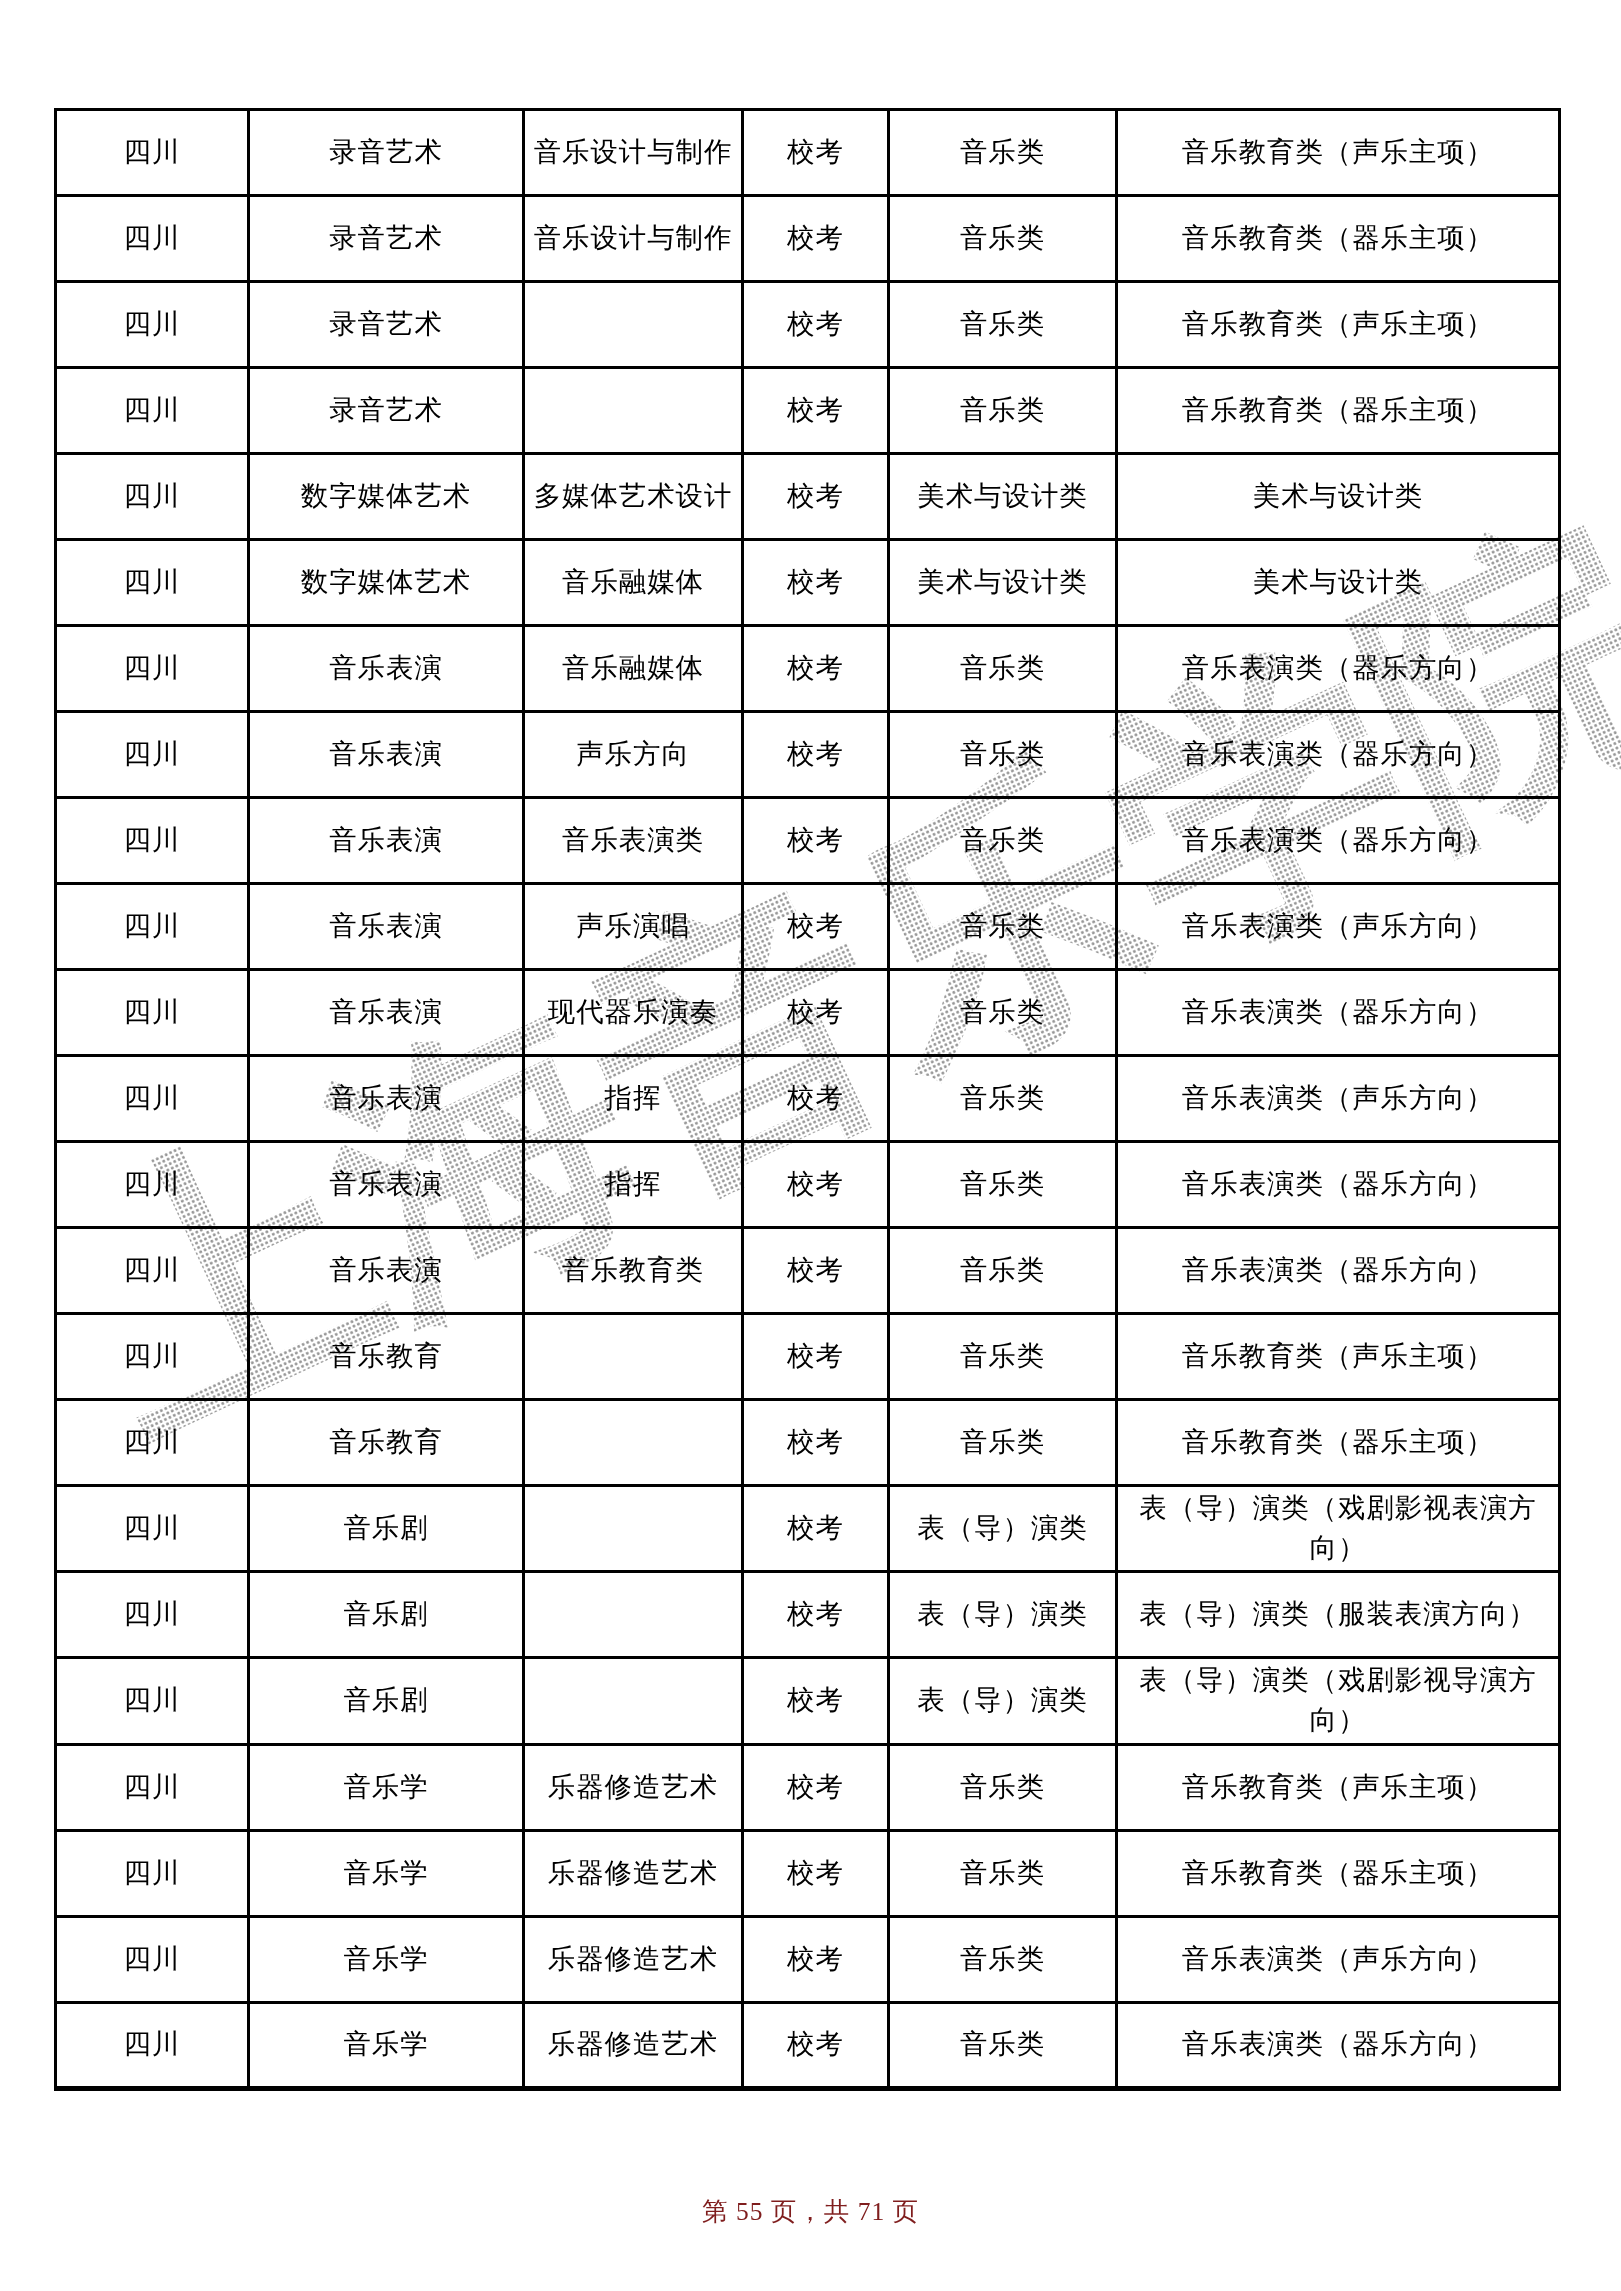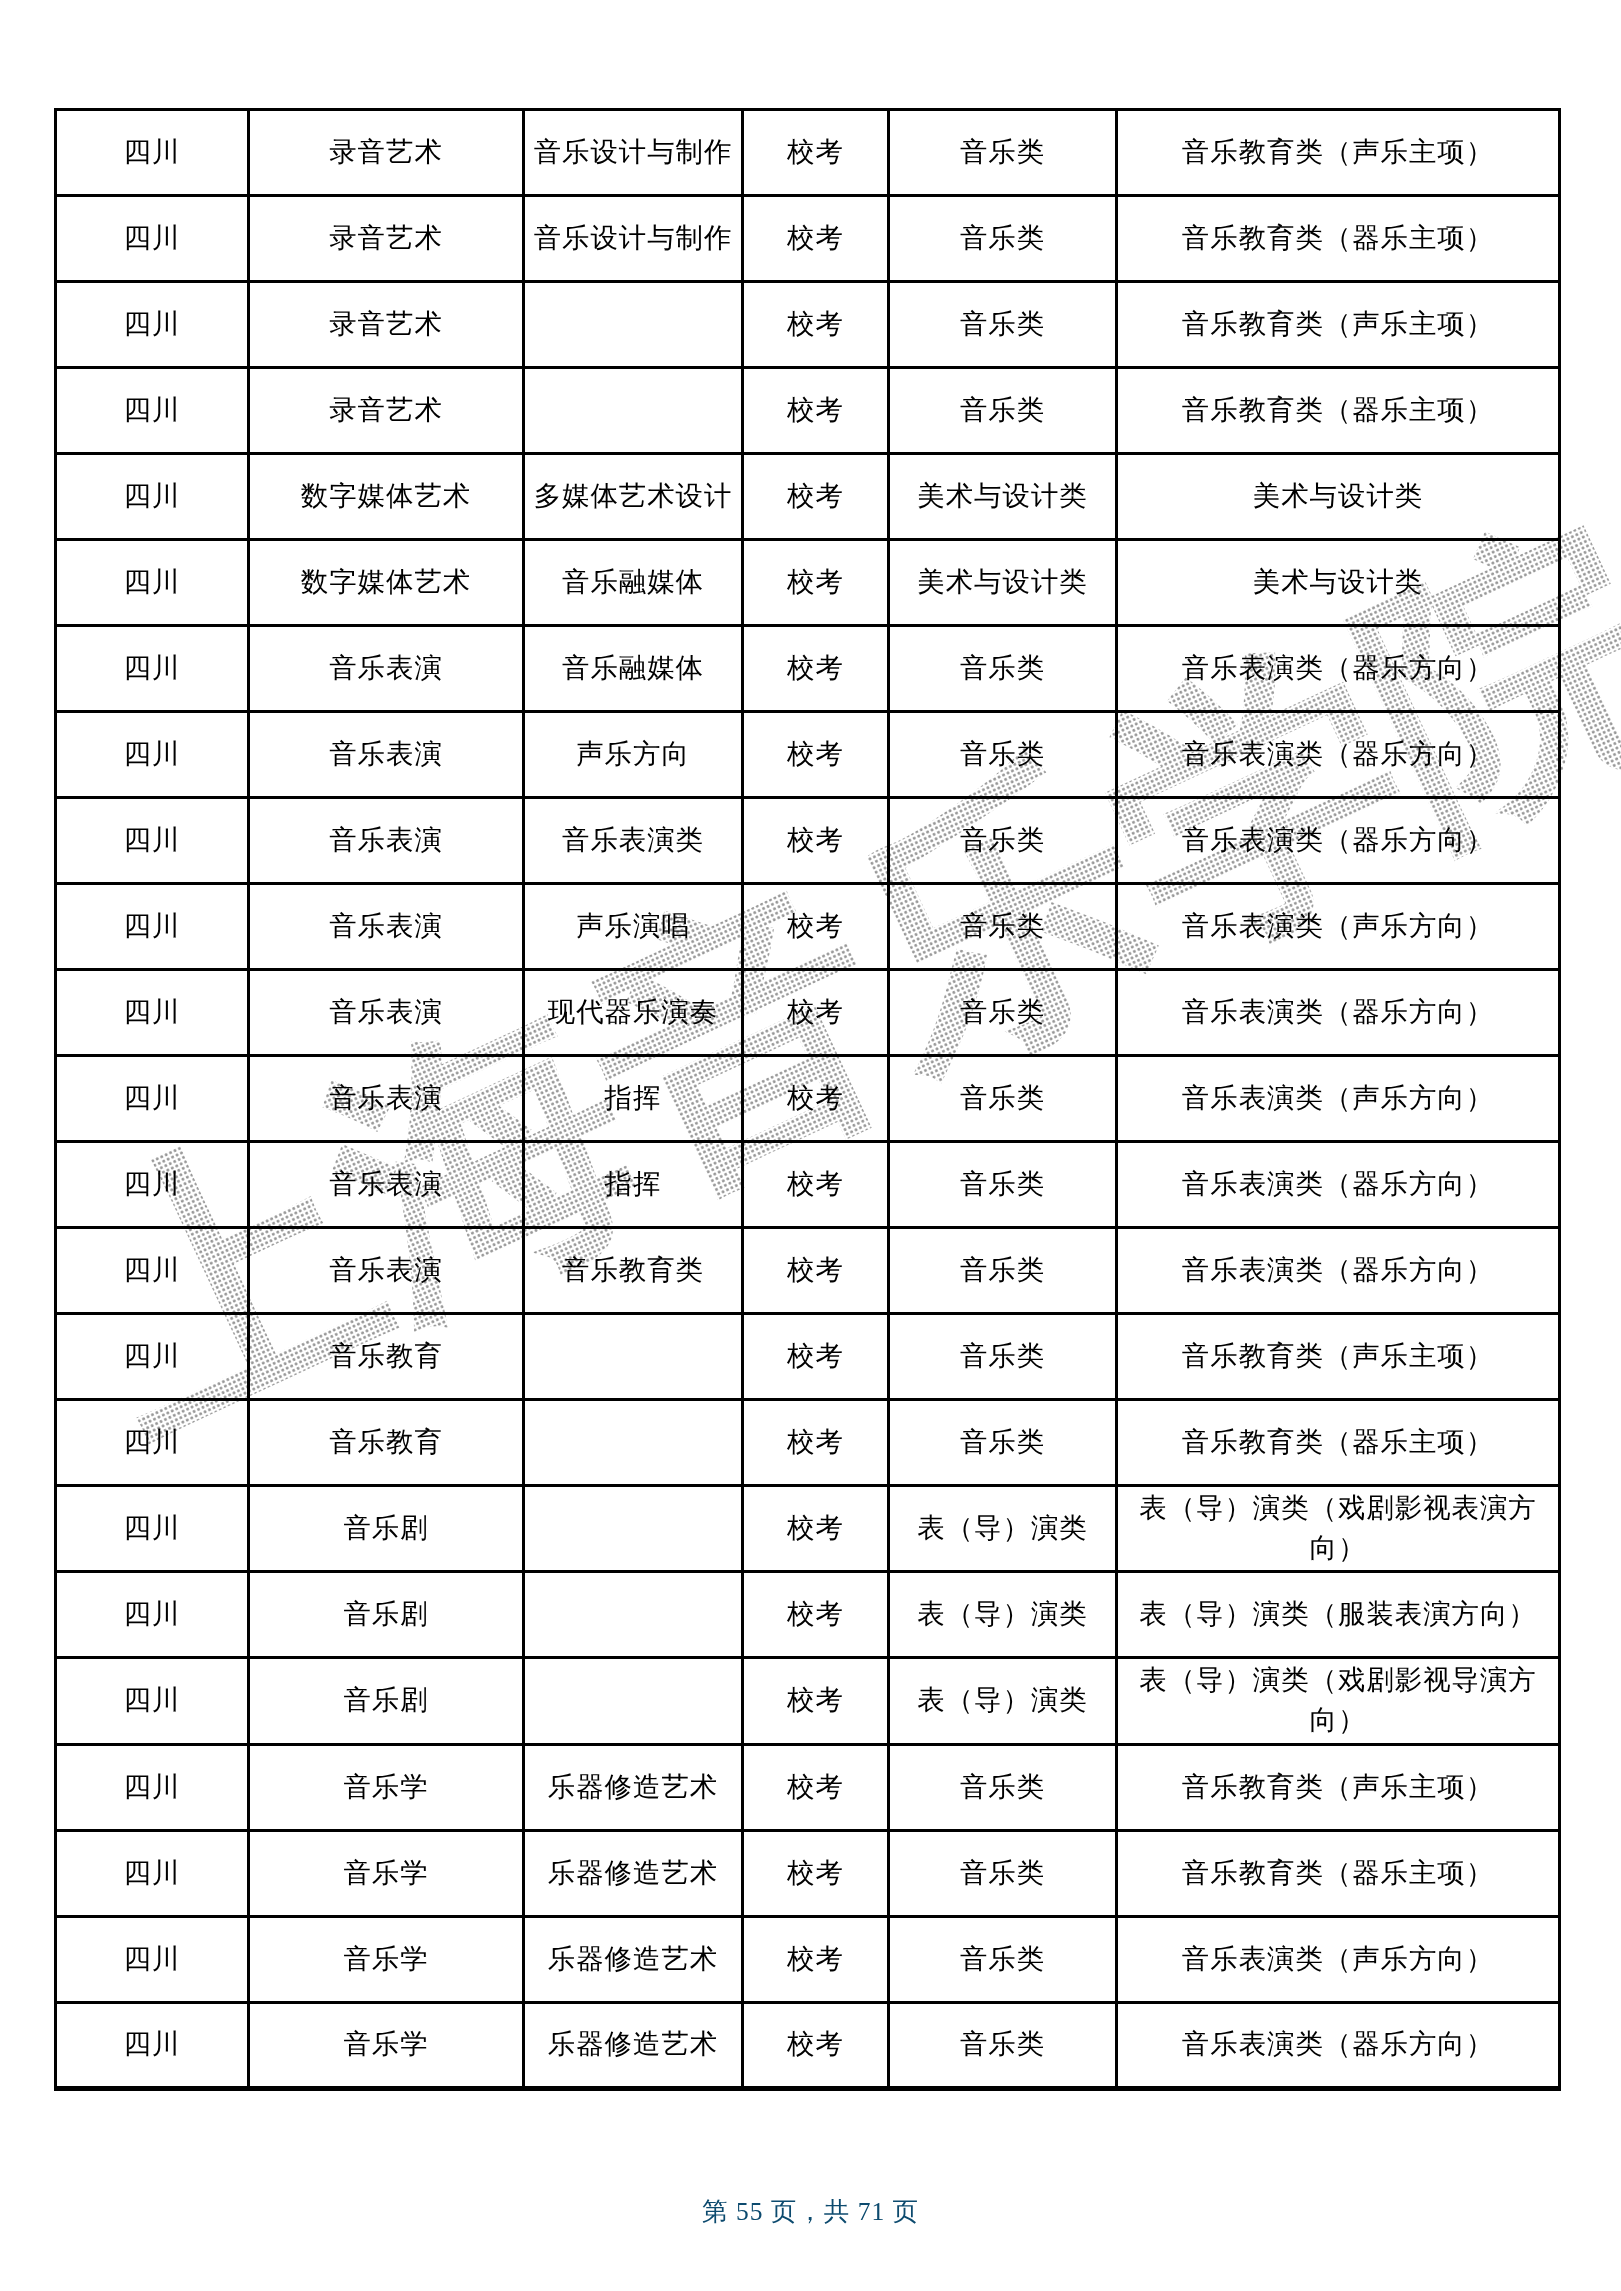"第 55 页，共 71 页" .footer { color: #0c4a6e -> #7f1d1d }
